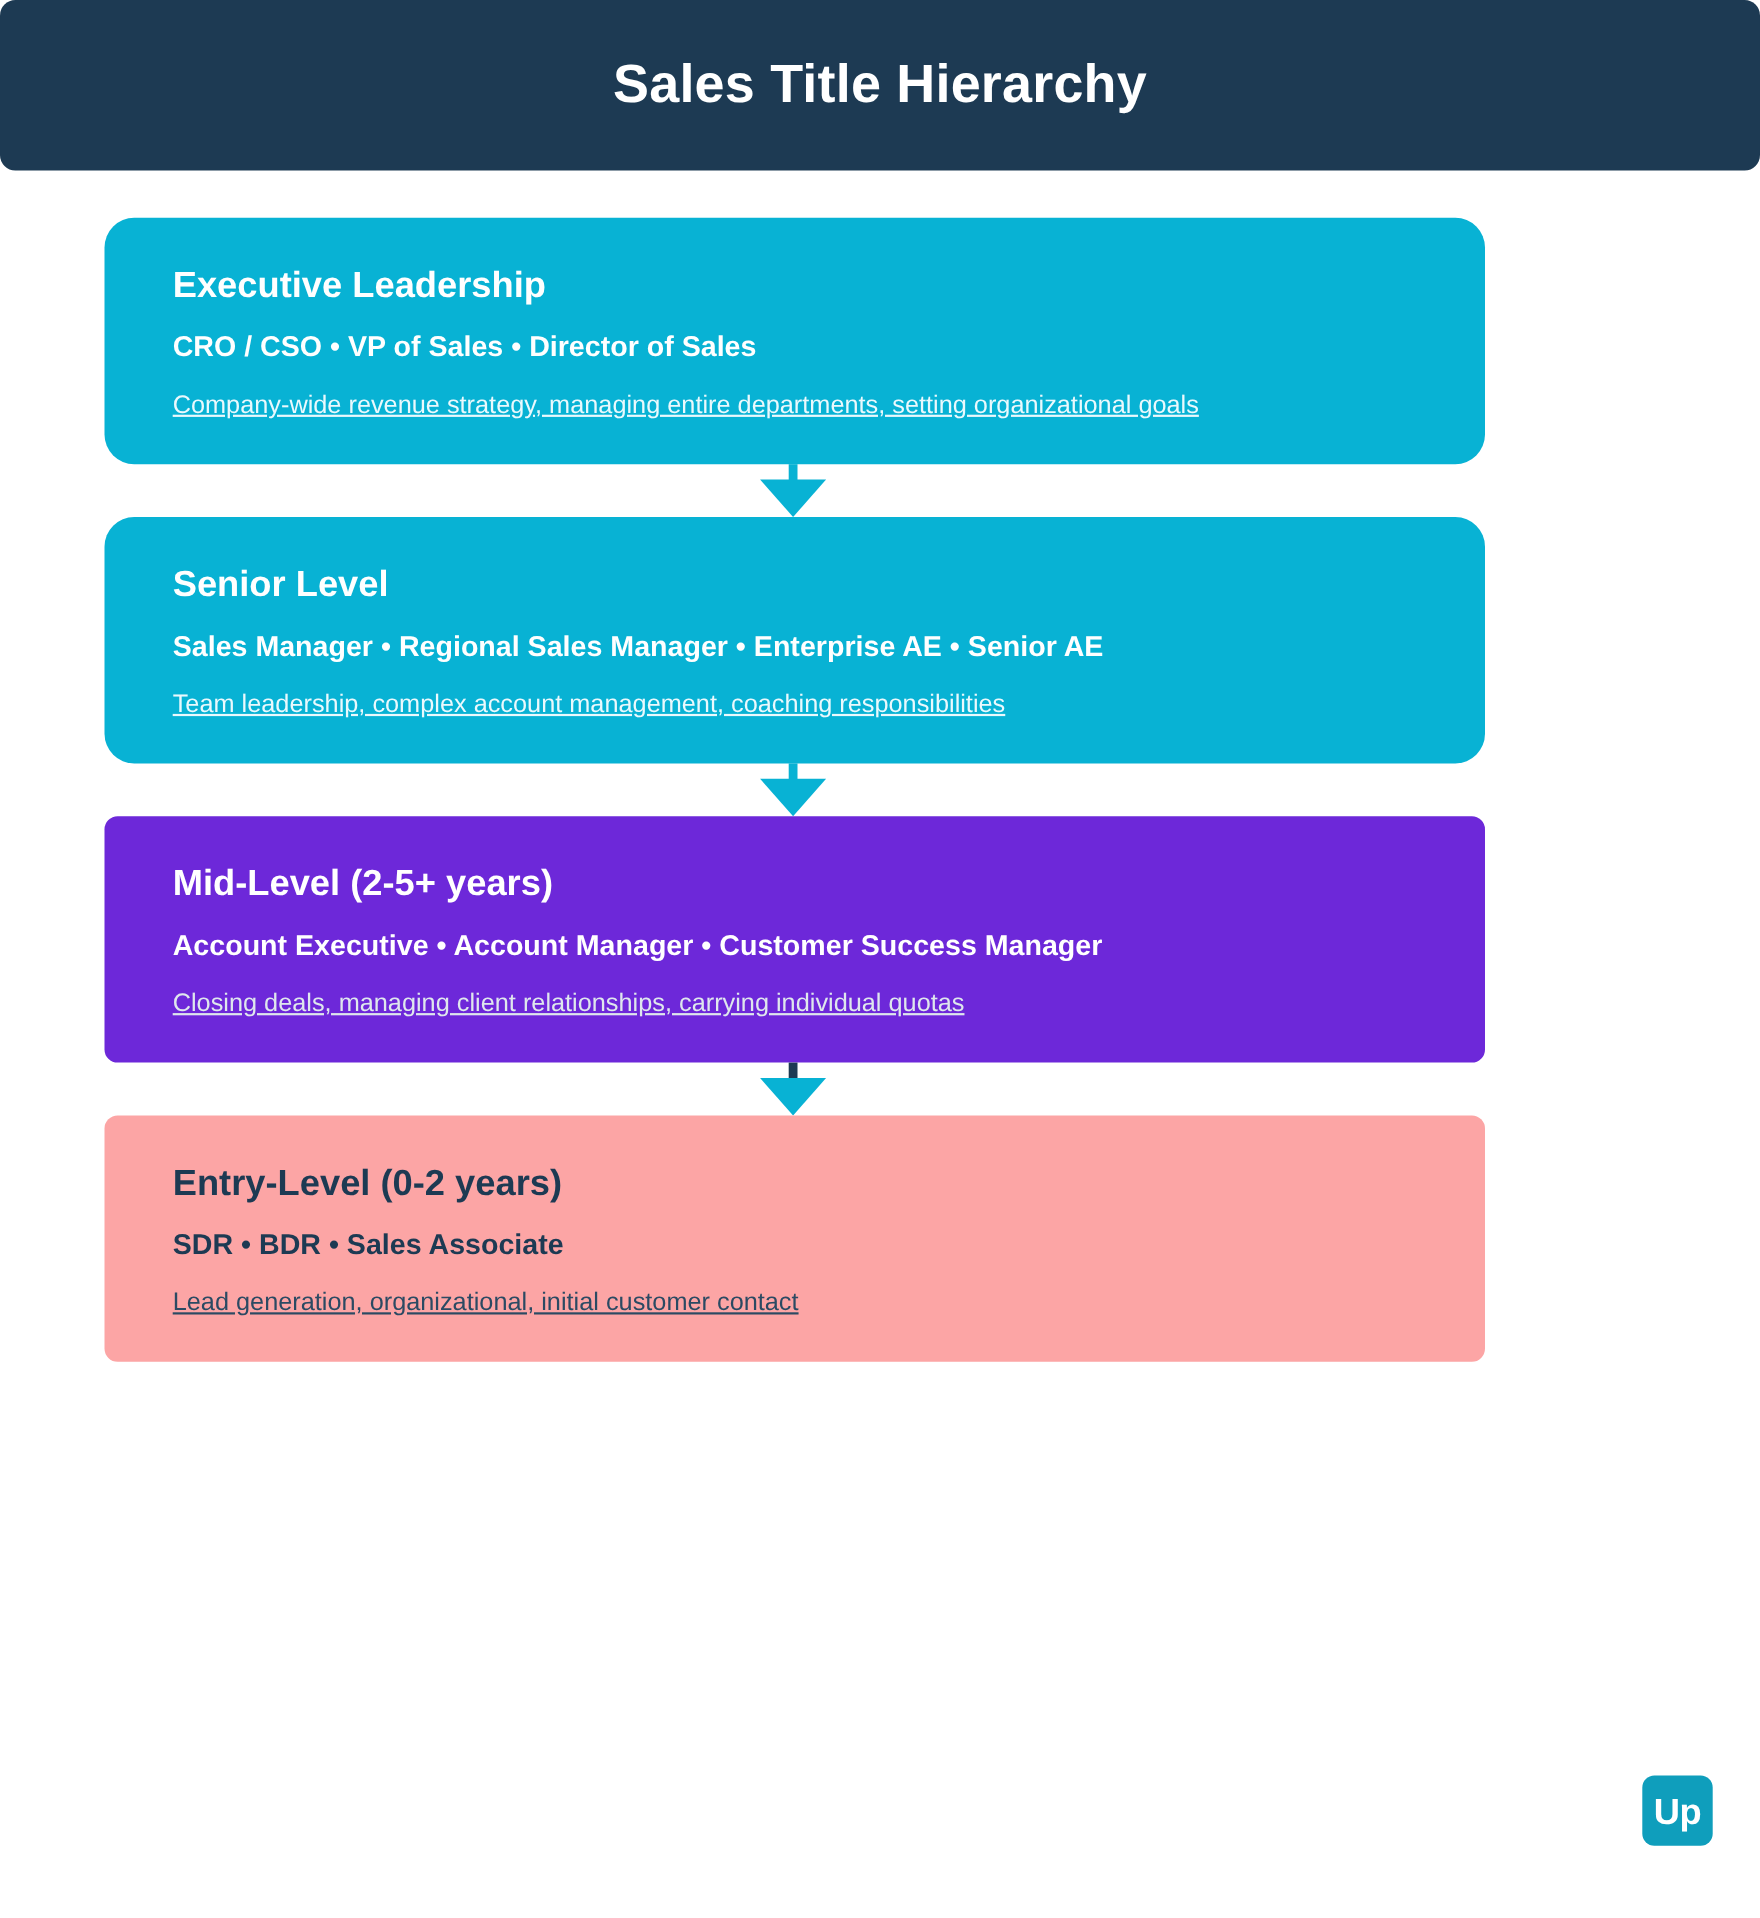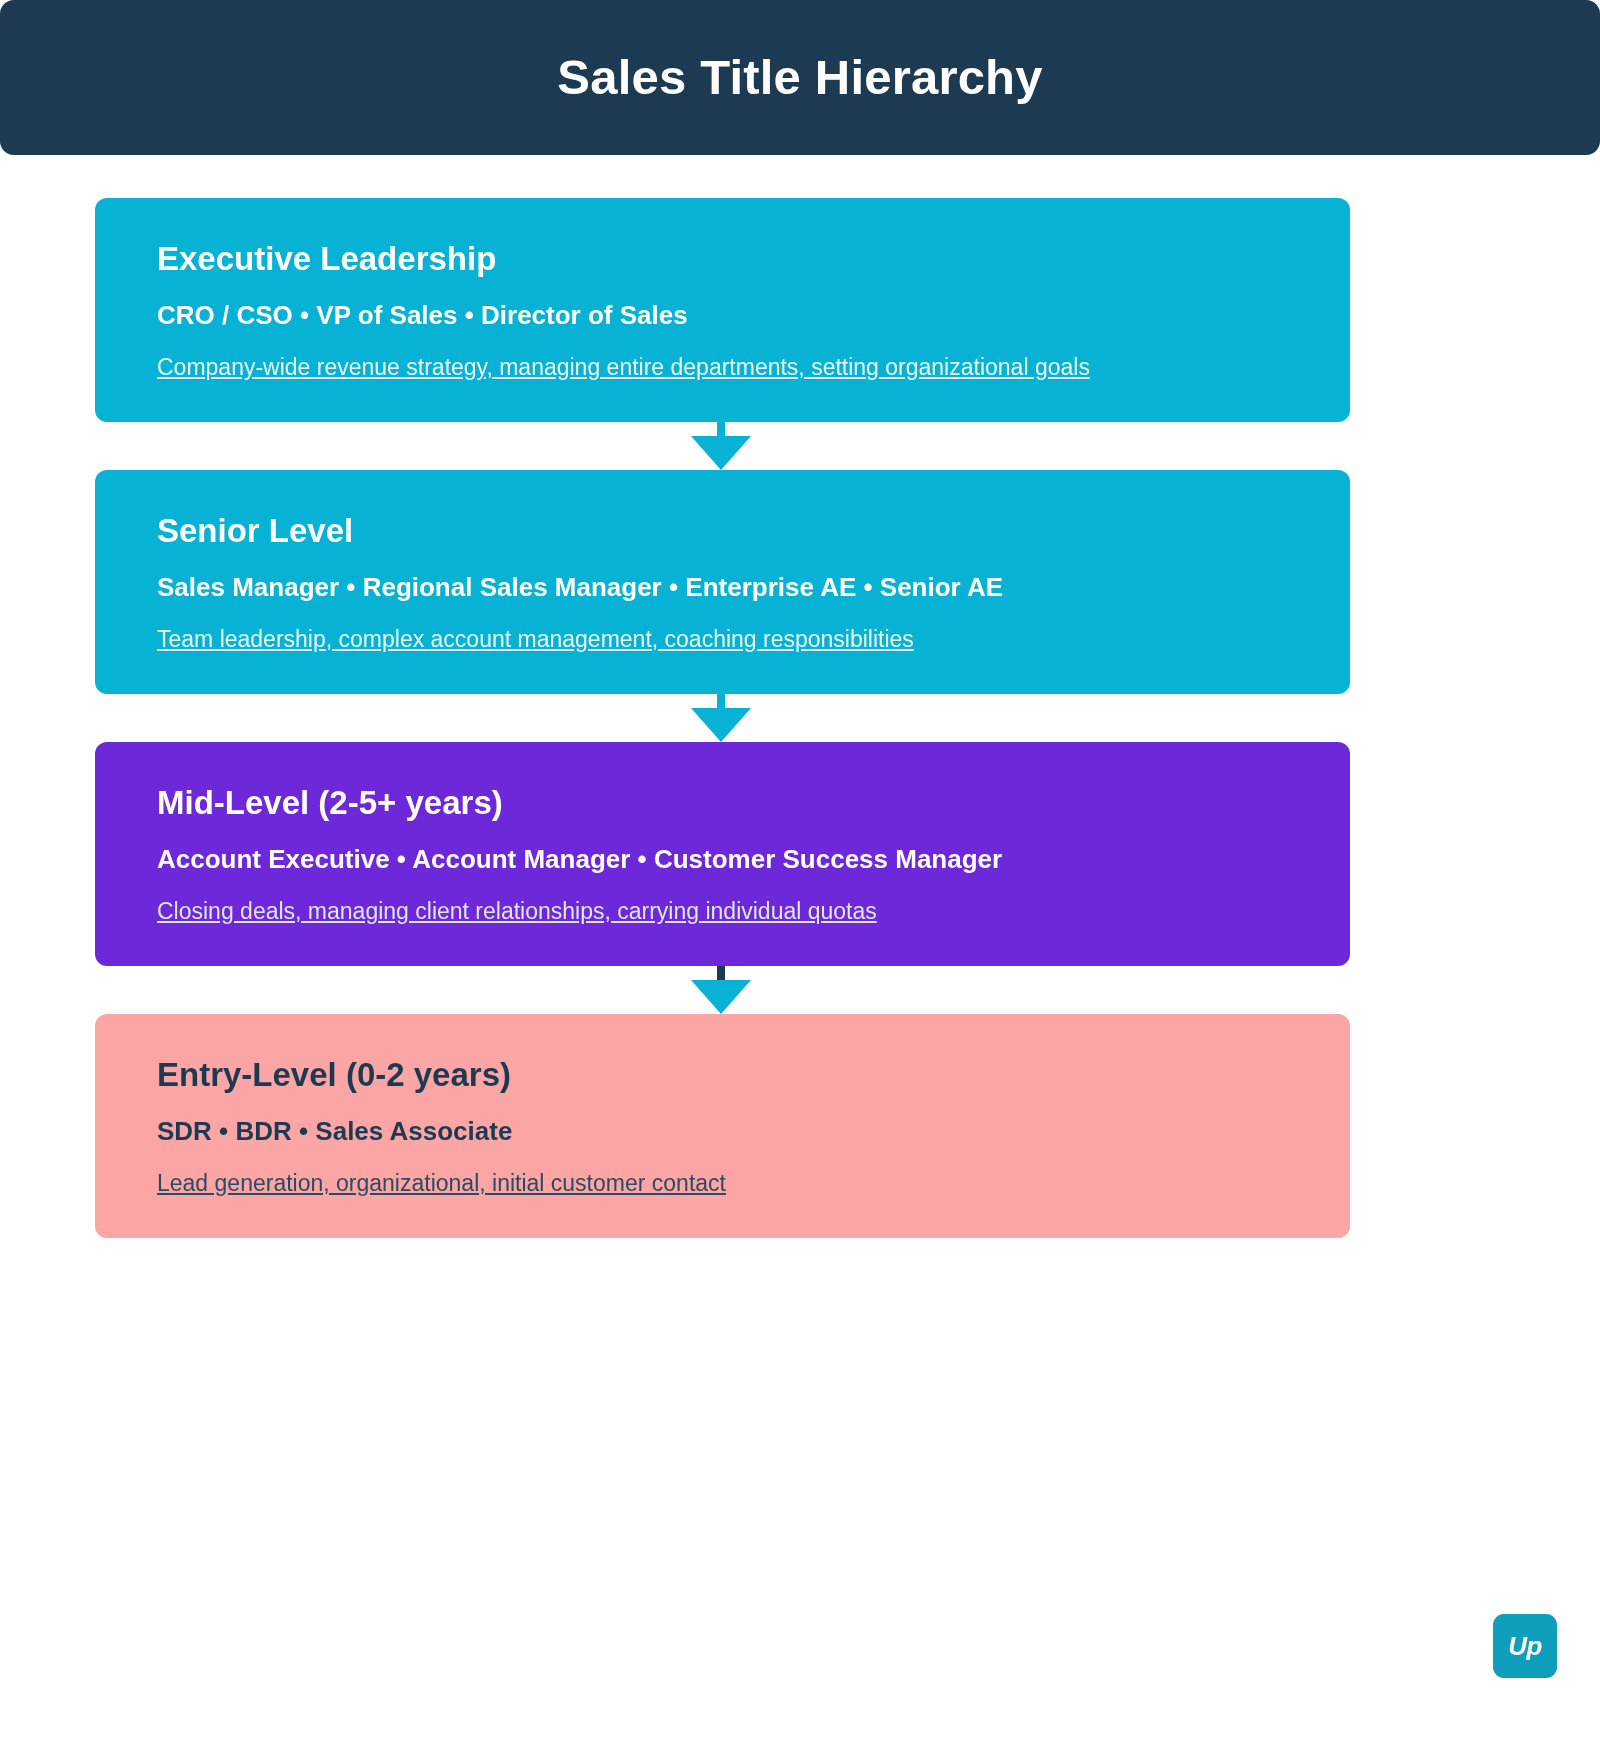"Executive Leadership" .card.cyan { border-radius: none -> 27px }
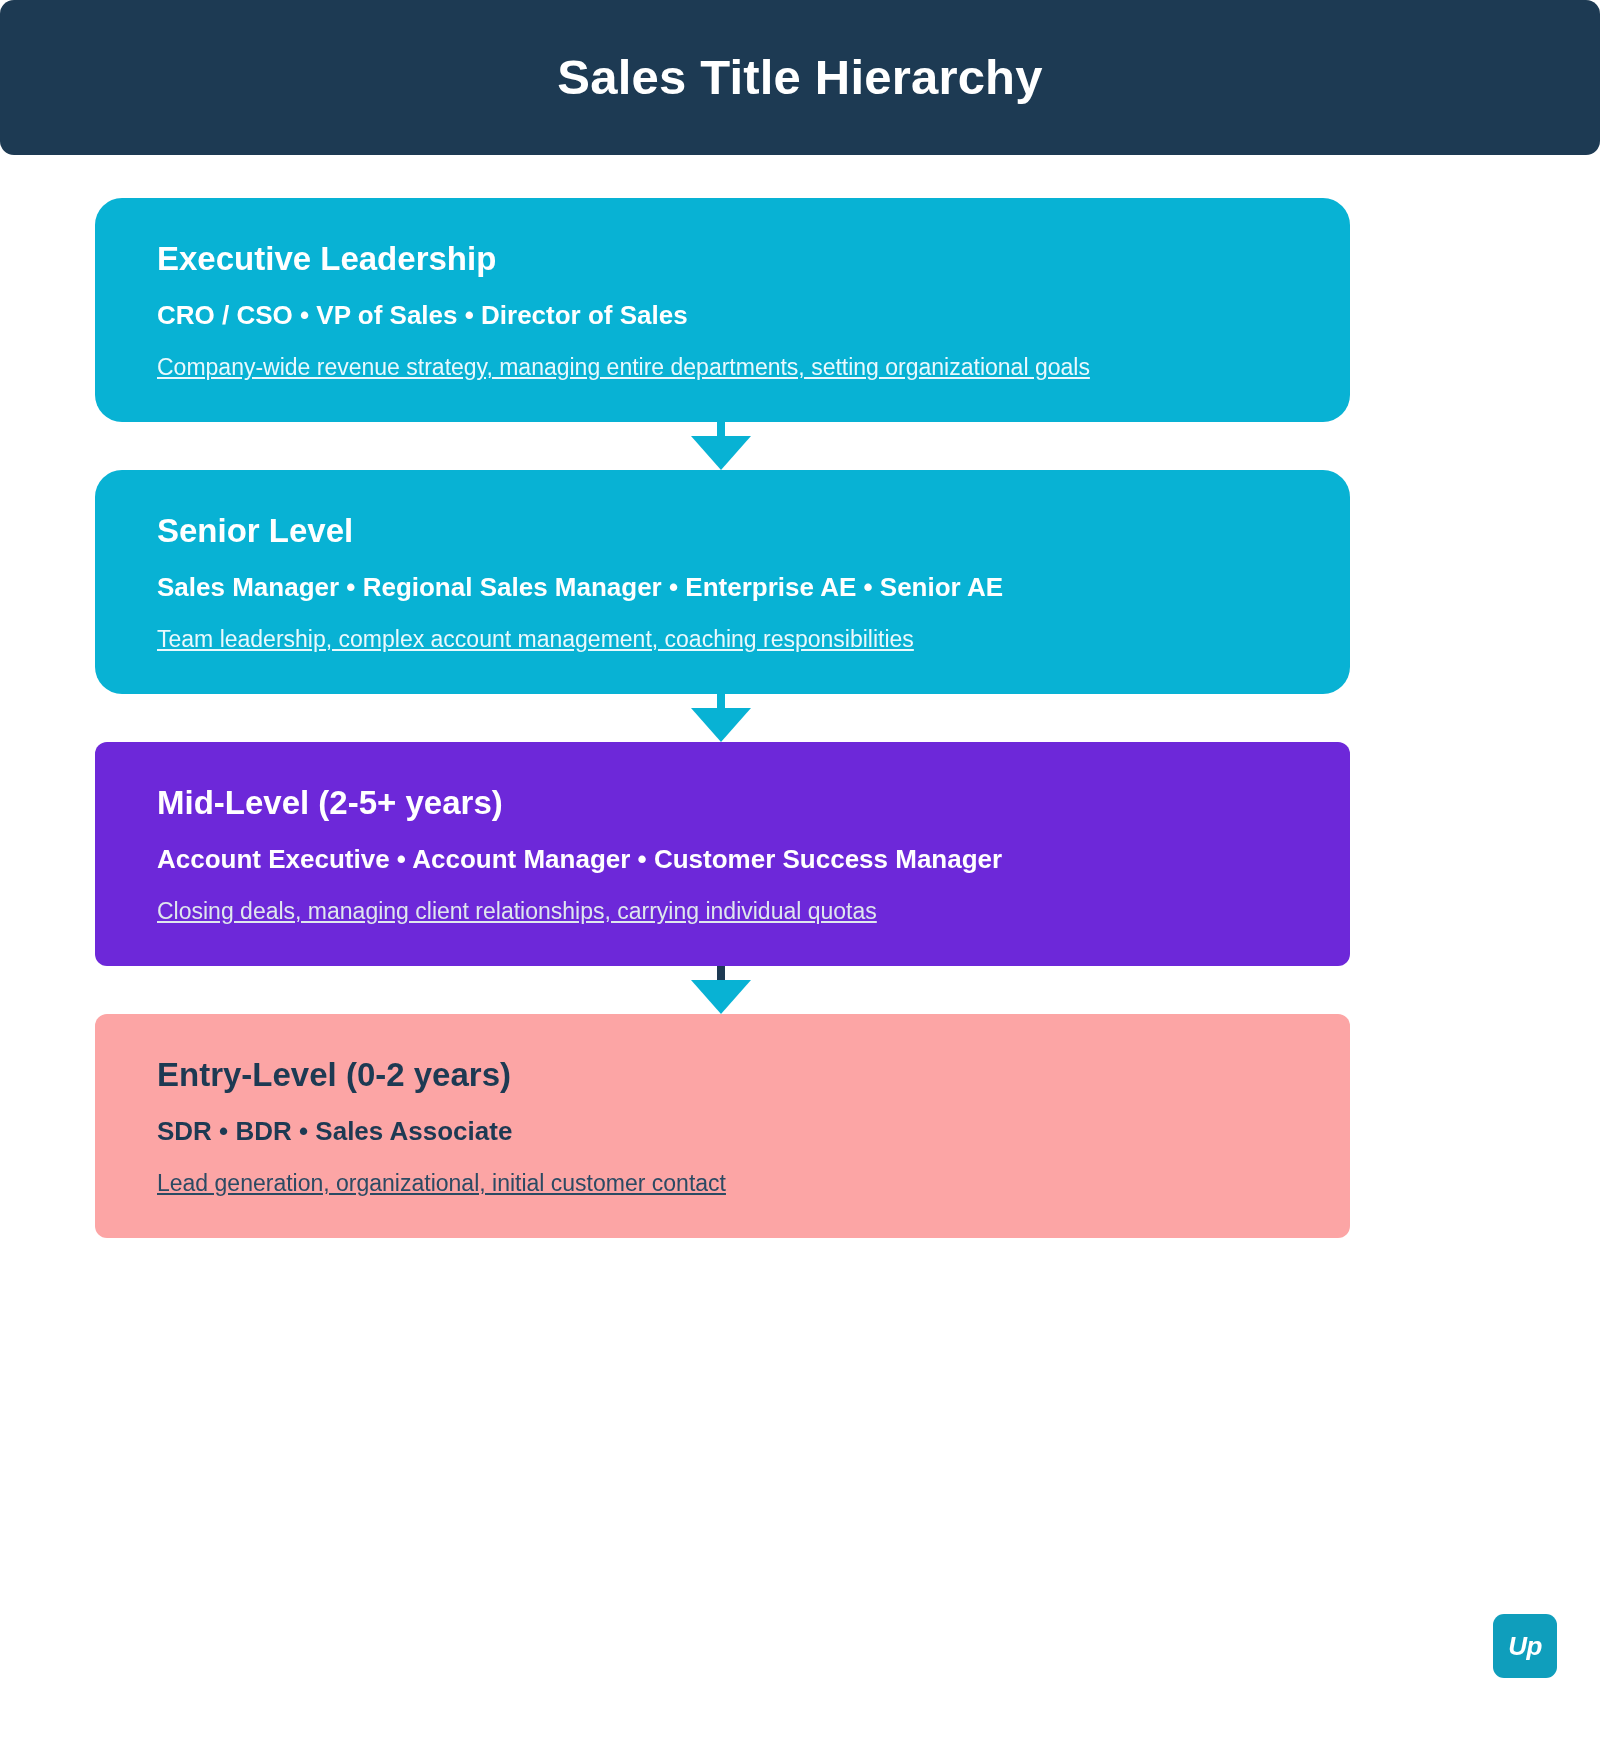"Up" .logo-text { font-size: 26px -> 33px; font-style: italic -> none }
